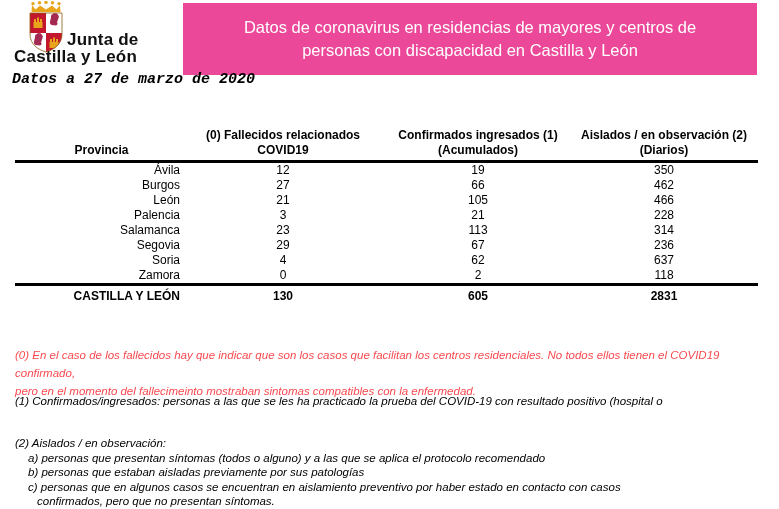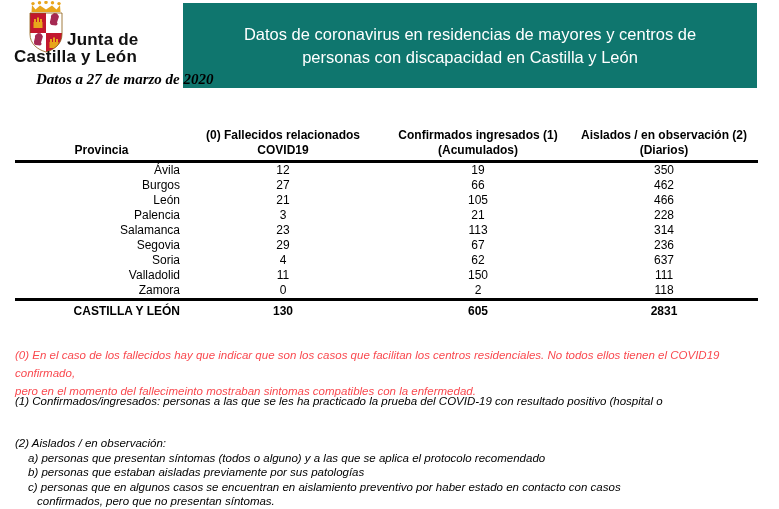"Datos de coronavirus en residencias" .banner { background: #0f766e -> #ec4899; height: 85px -> 72px }
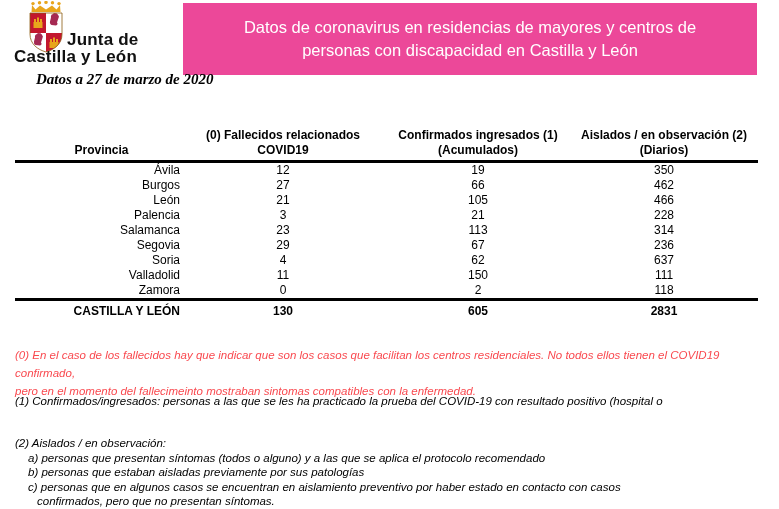"Datos a 27 de marzo" .dateline { font-family: Liberation Serif, serif -> Liberation Mono, monospace; margin-left: 24px -> none }
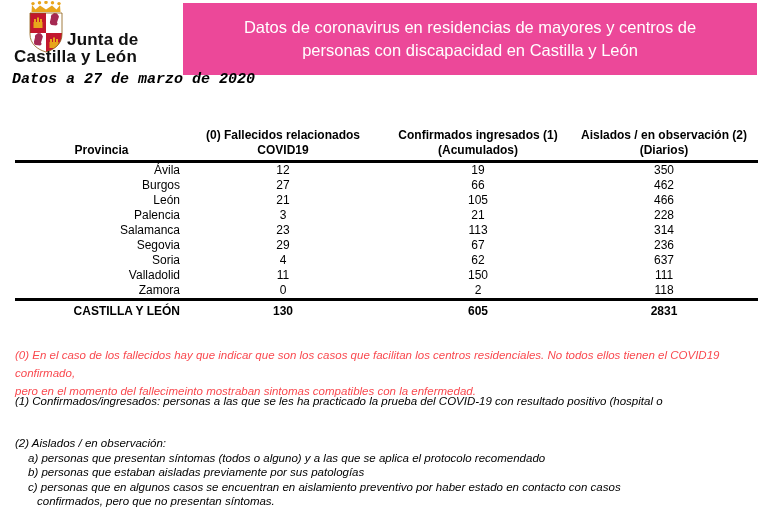"Valladolid" tr { html: <tr> <td>Valladolid</td> <td>11</td> <td>150</td> <td>111</td> </tr> -> none }
